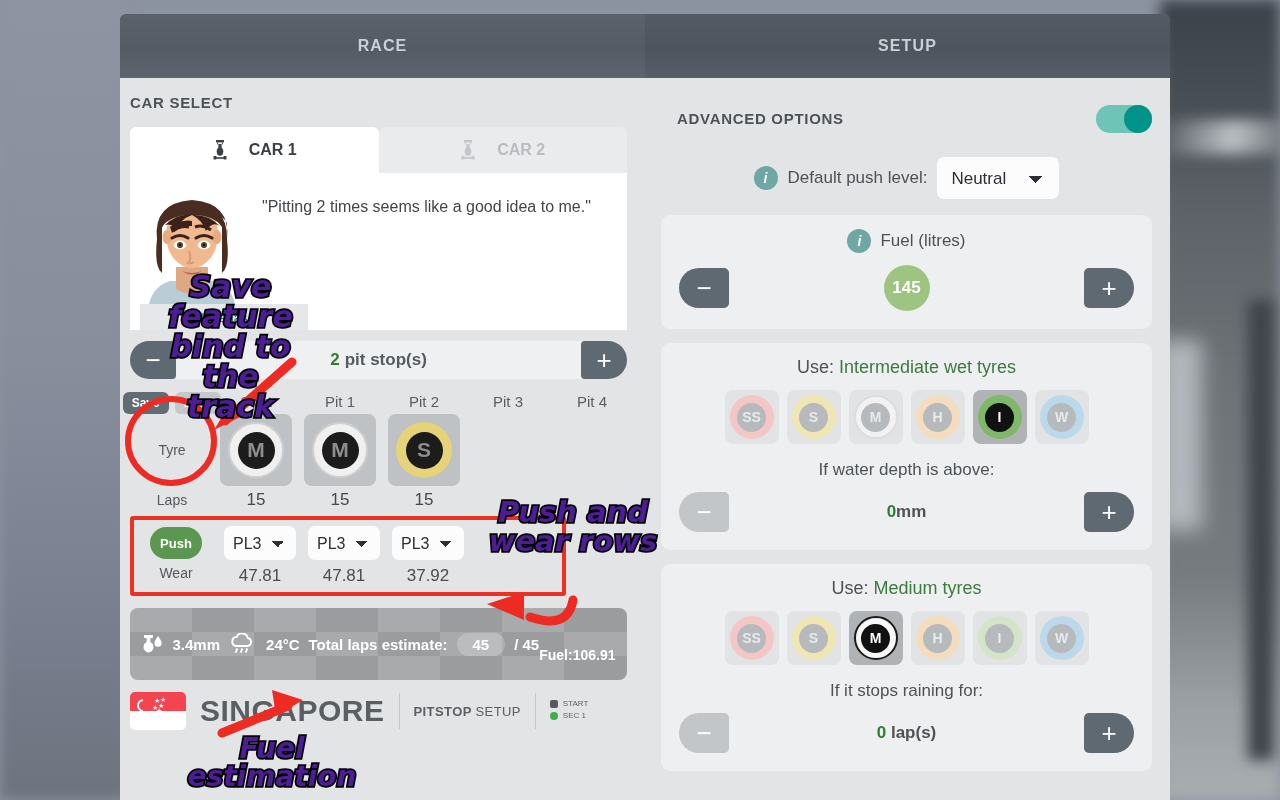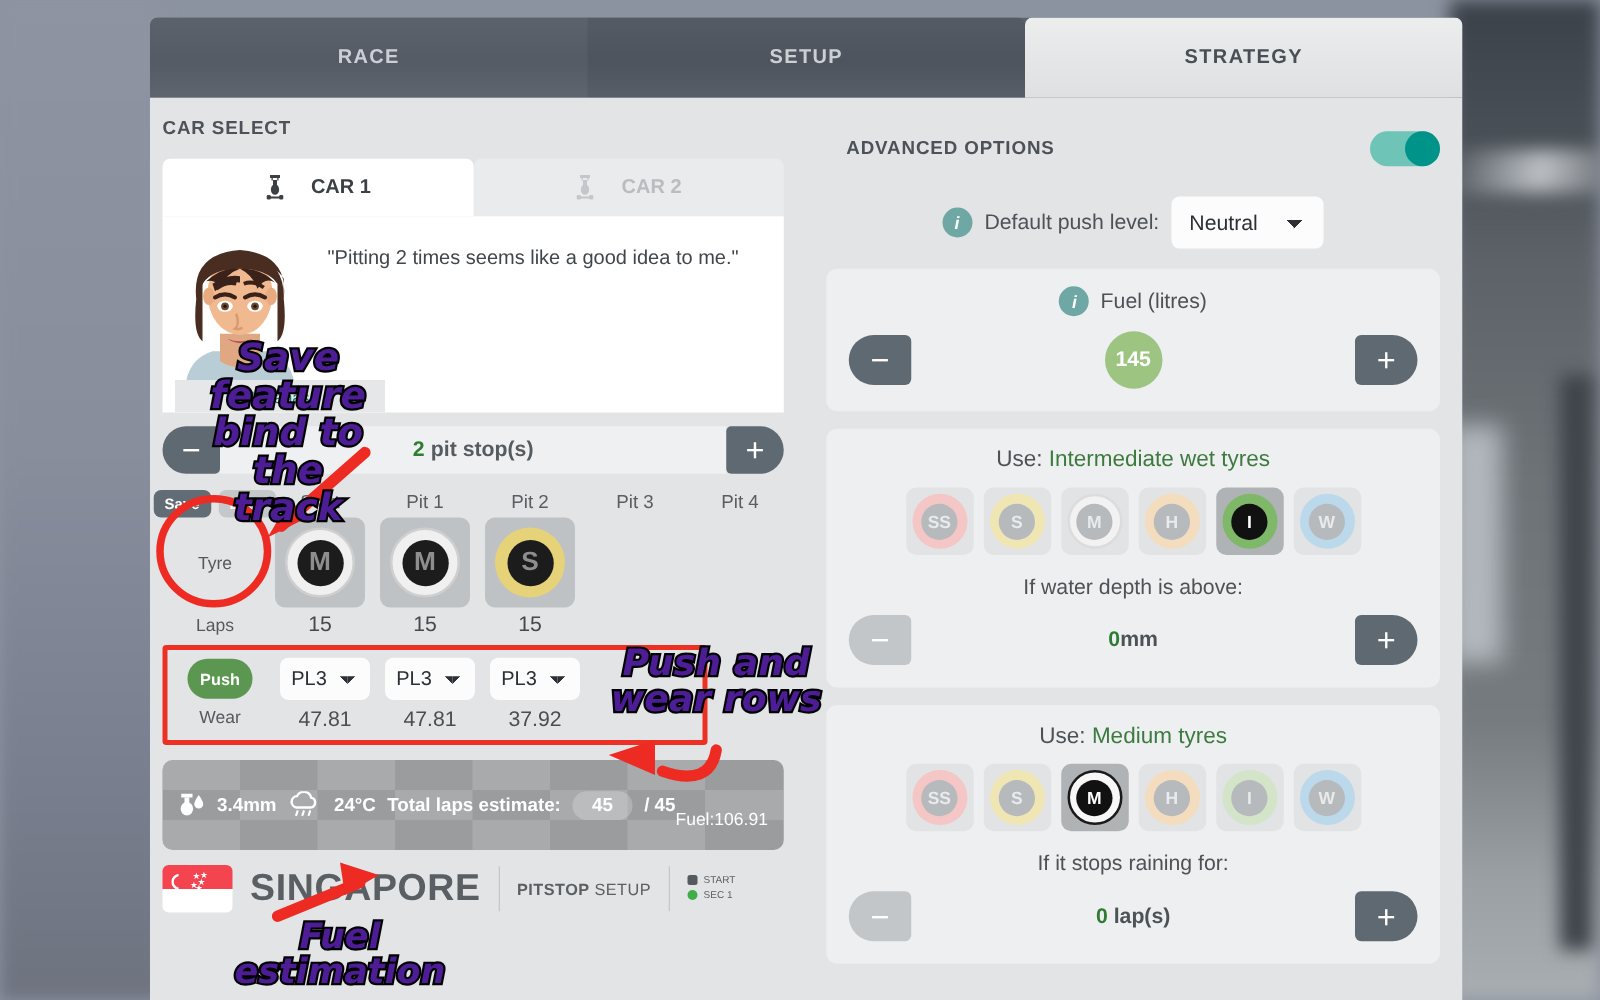"STRATEGY" div.tab { html: <div> <span>STRATEGY</span> </div> -> none }
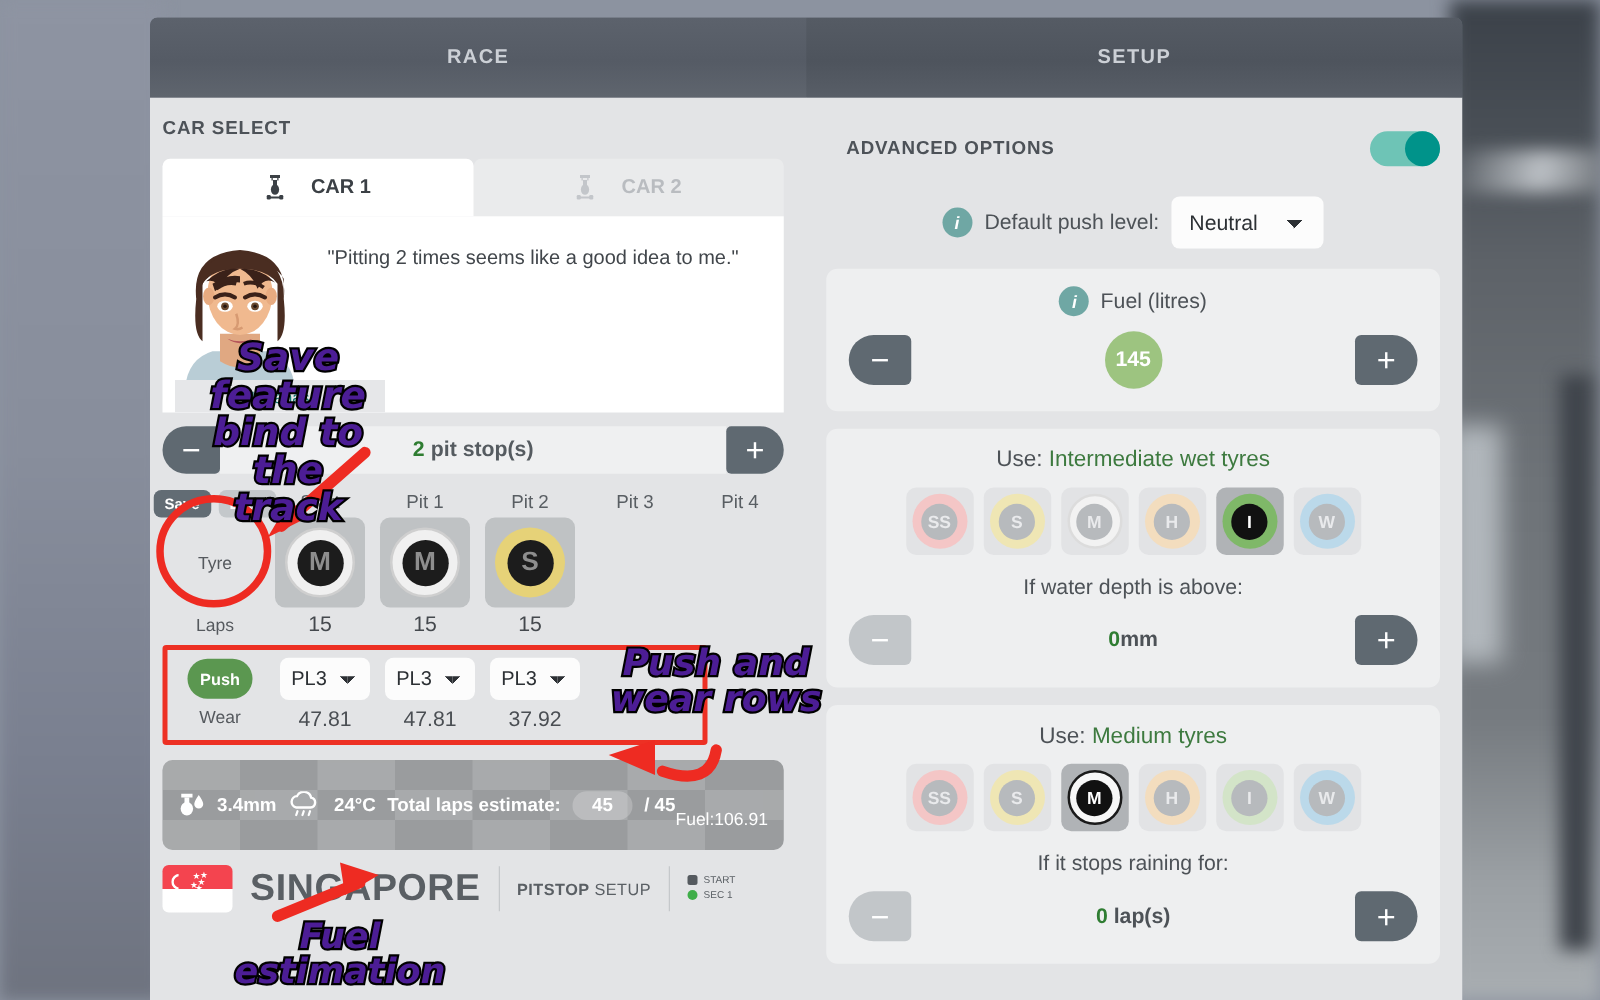"Push and" div.anno-txt { top: 516px -> 498px }
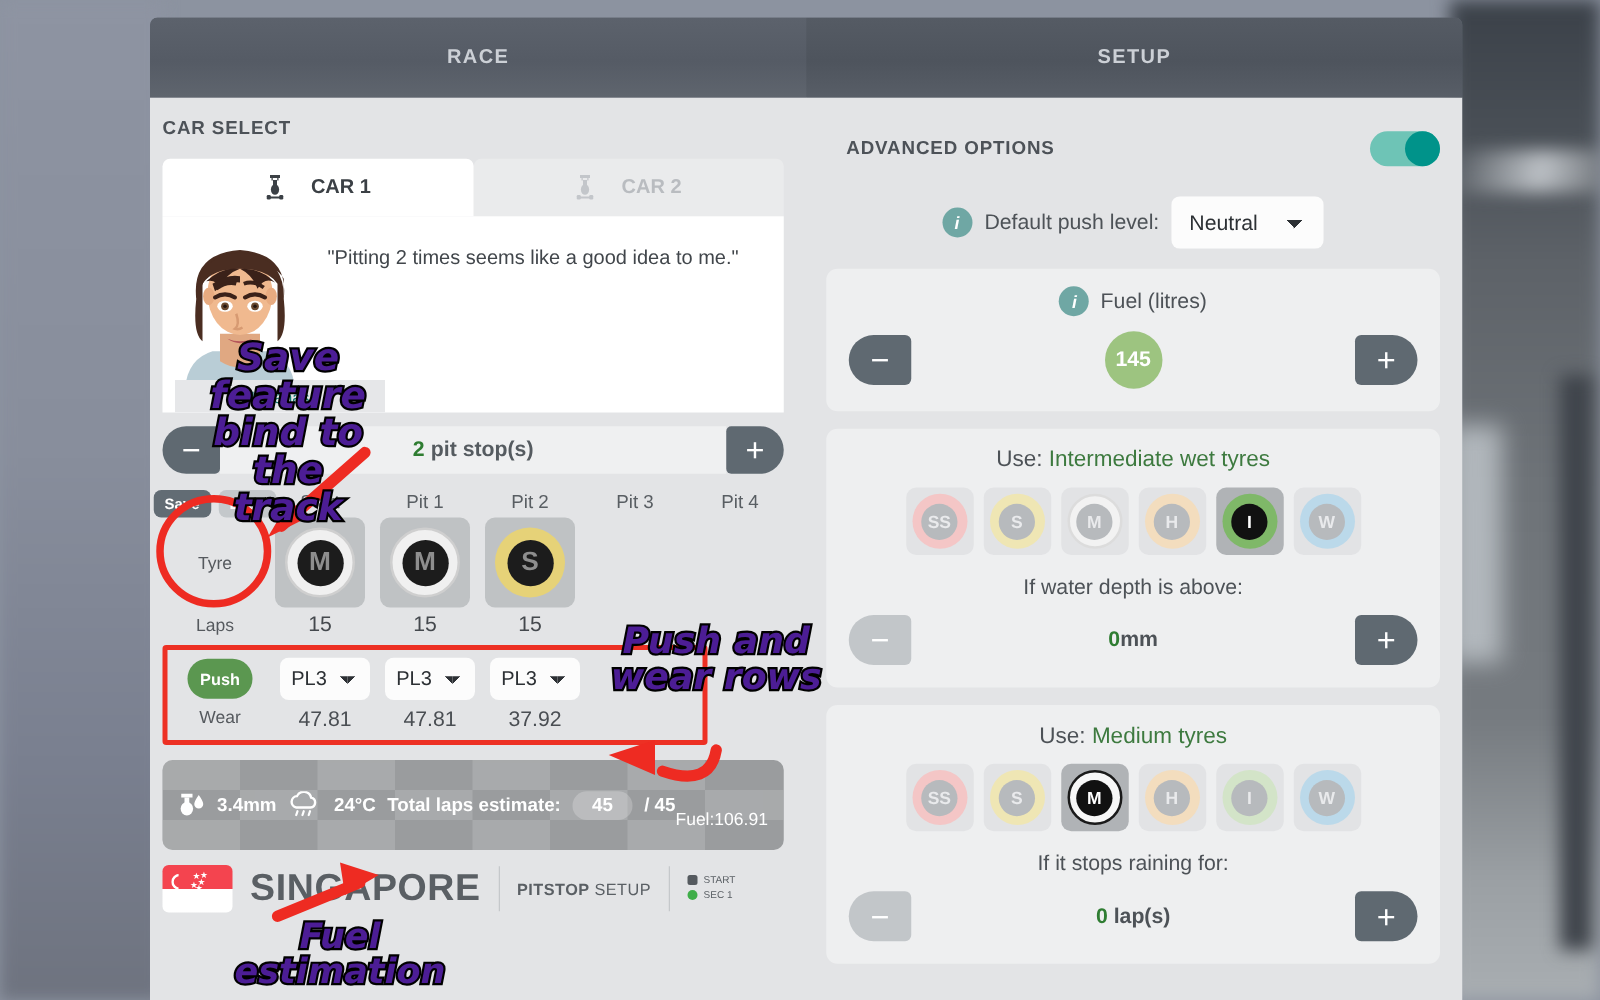"Fuel:106.91" .wline2 { font-weight: normal -> bold }
